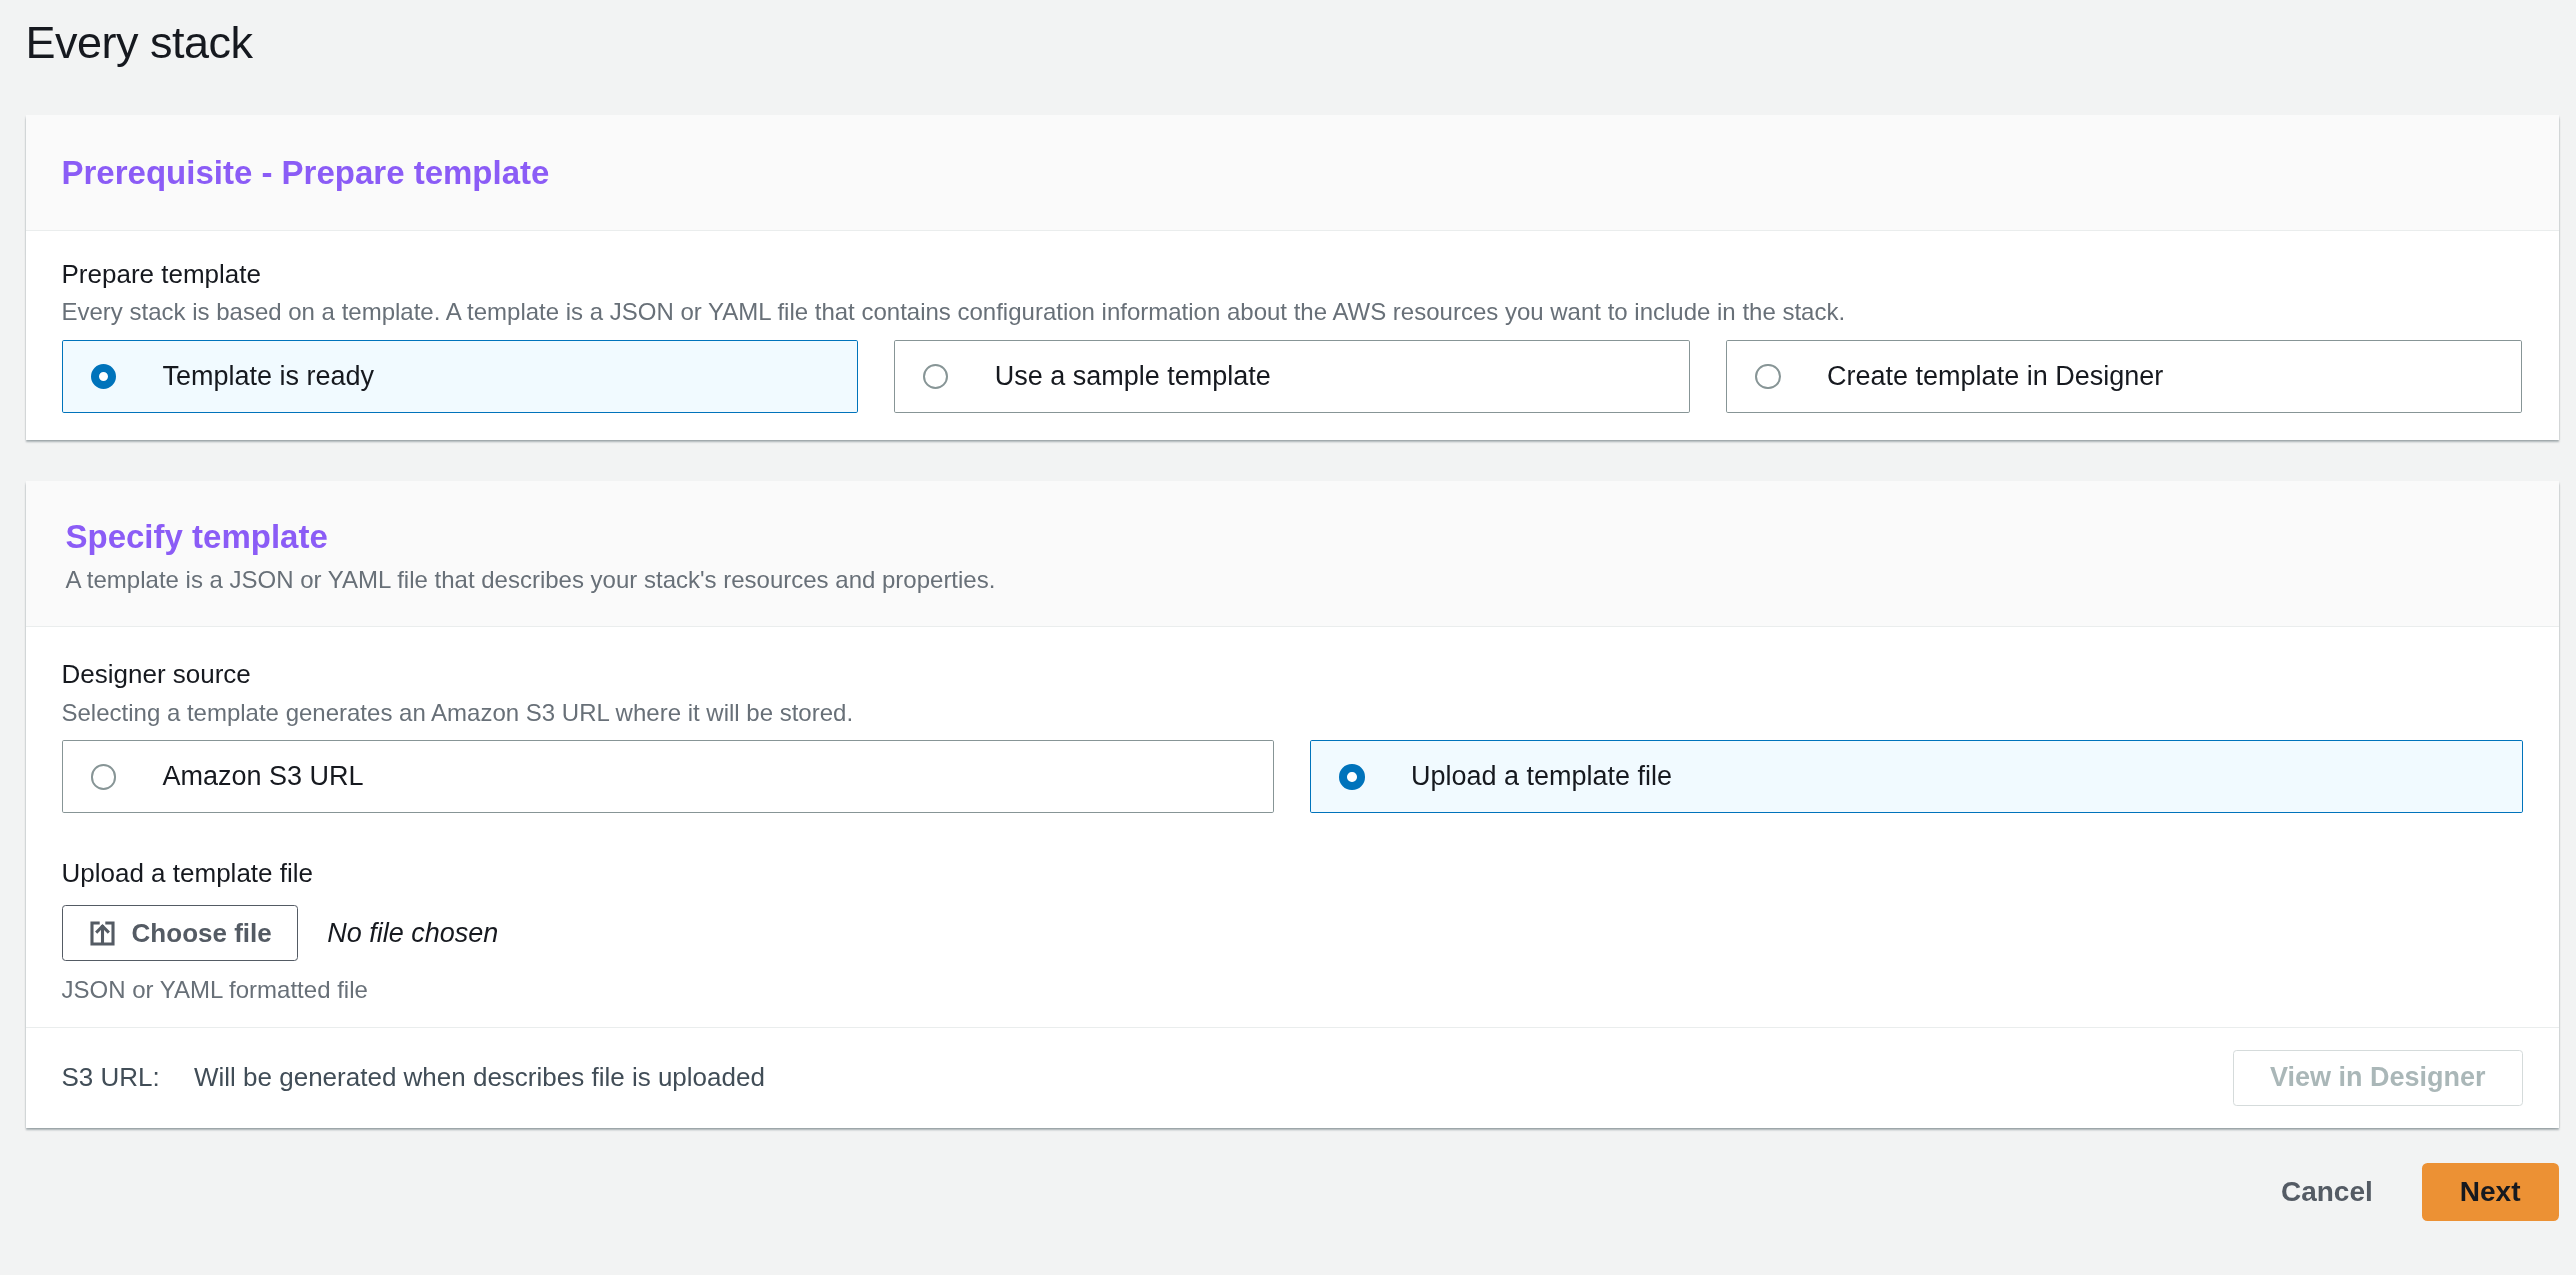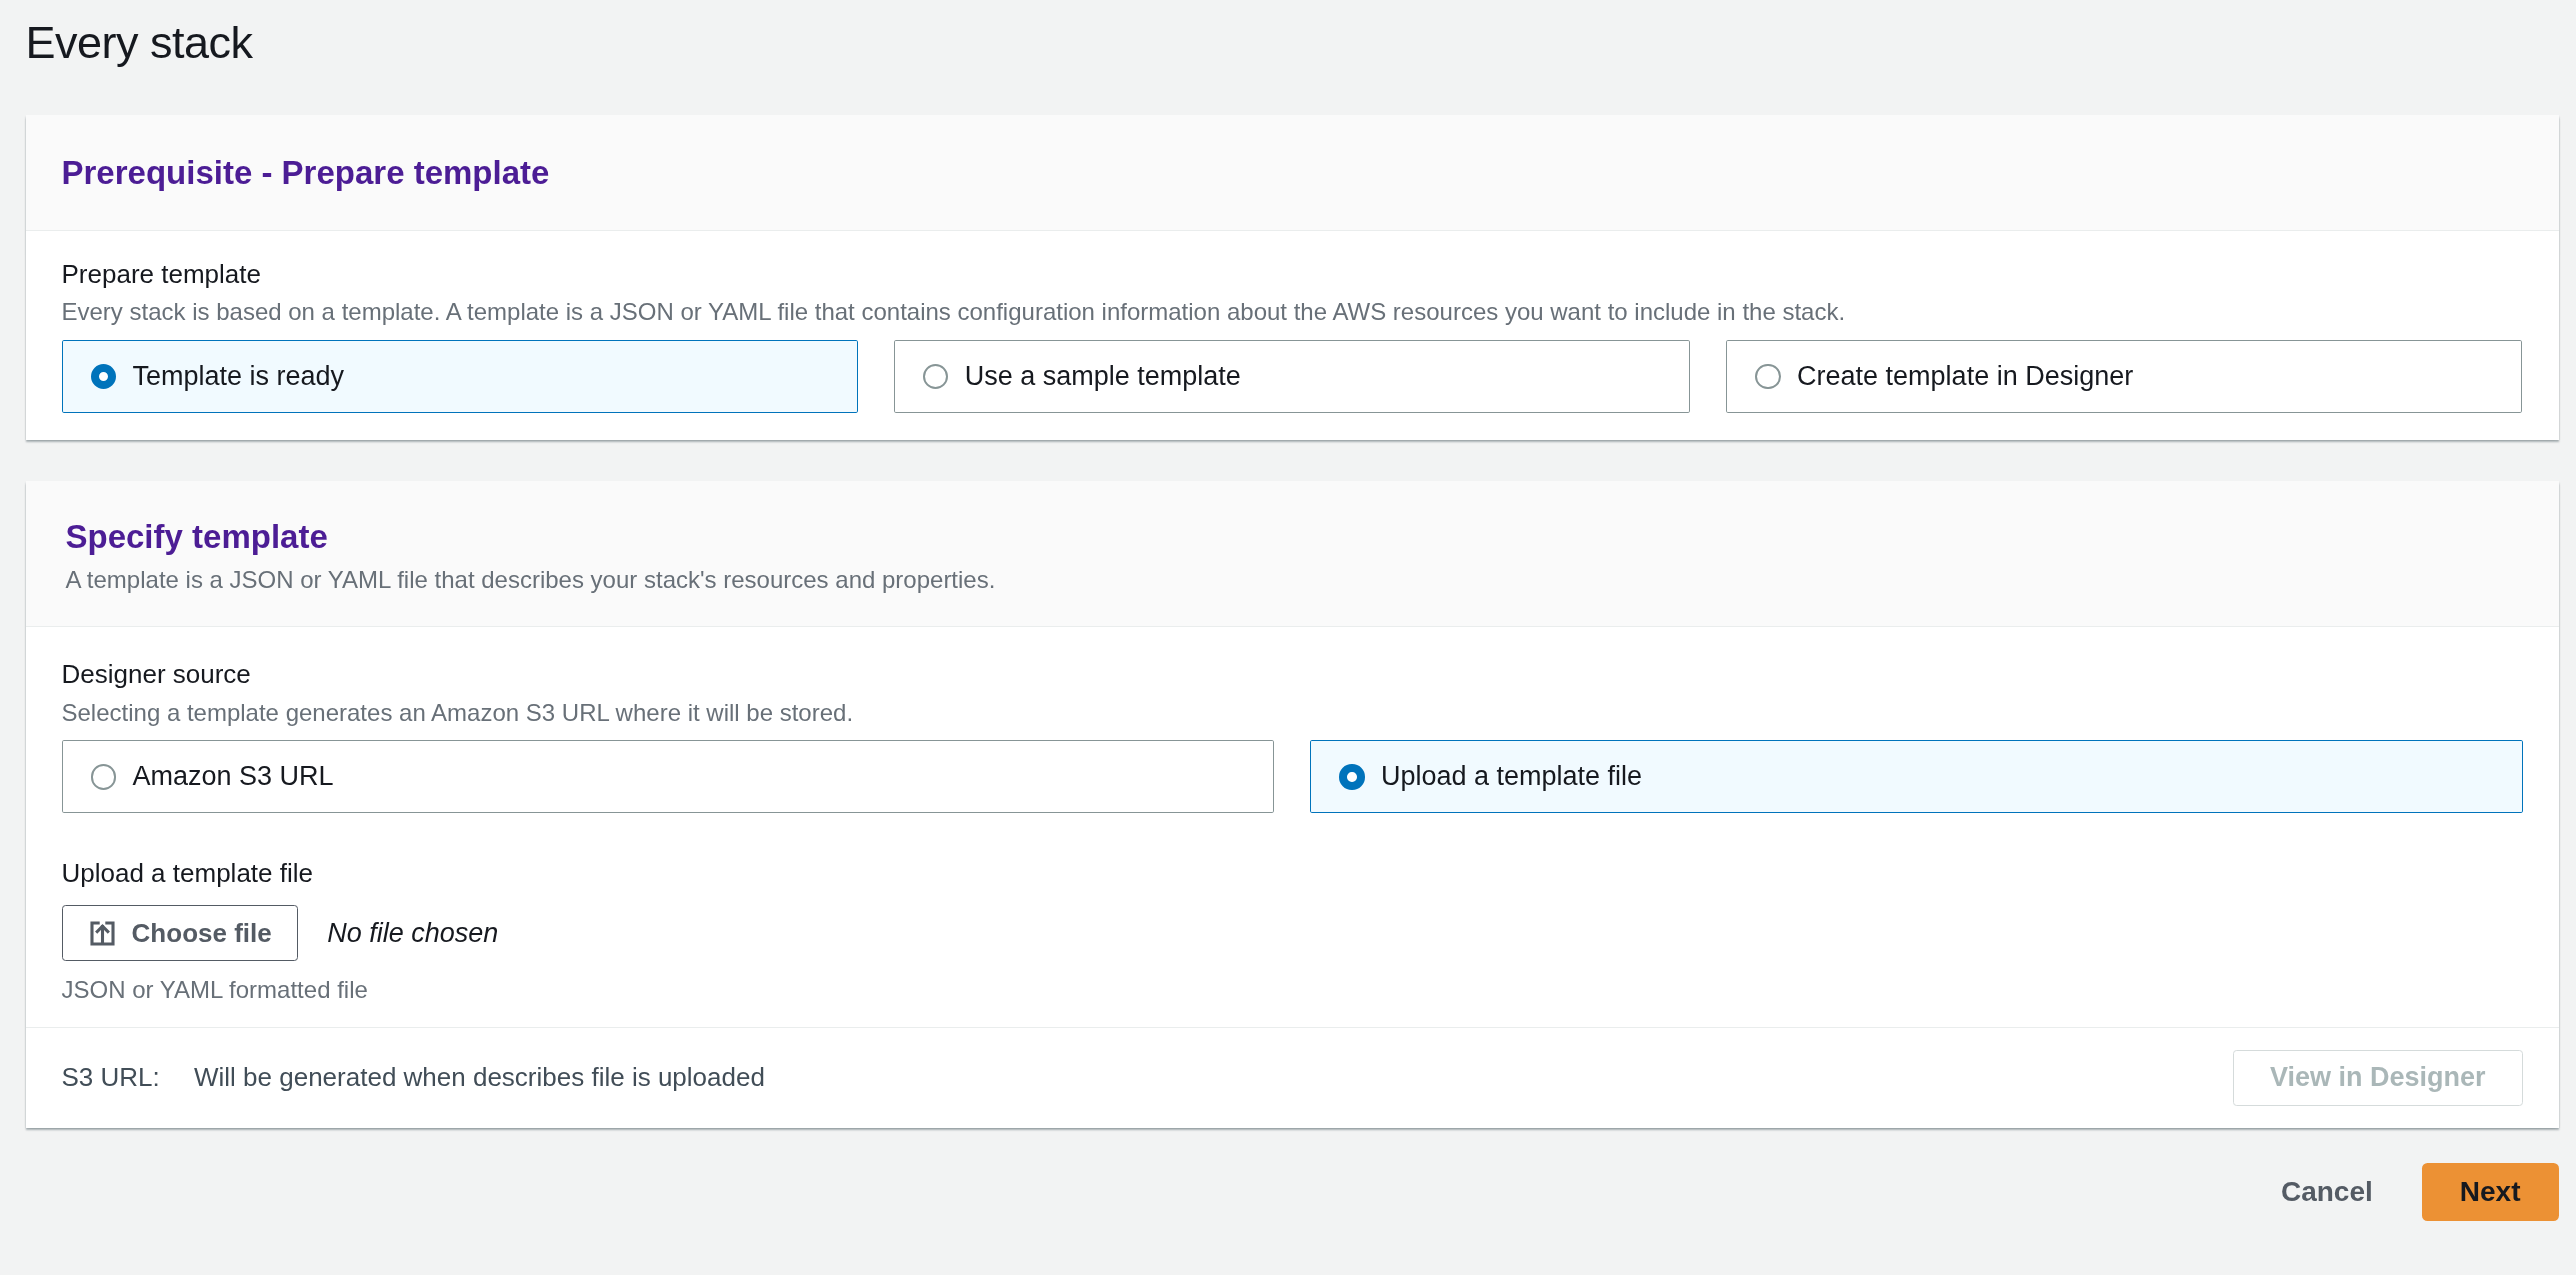"Prerequisite - Prepare template" .card-header h2 { color: #4c1d95 -> #8b5cf6 }
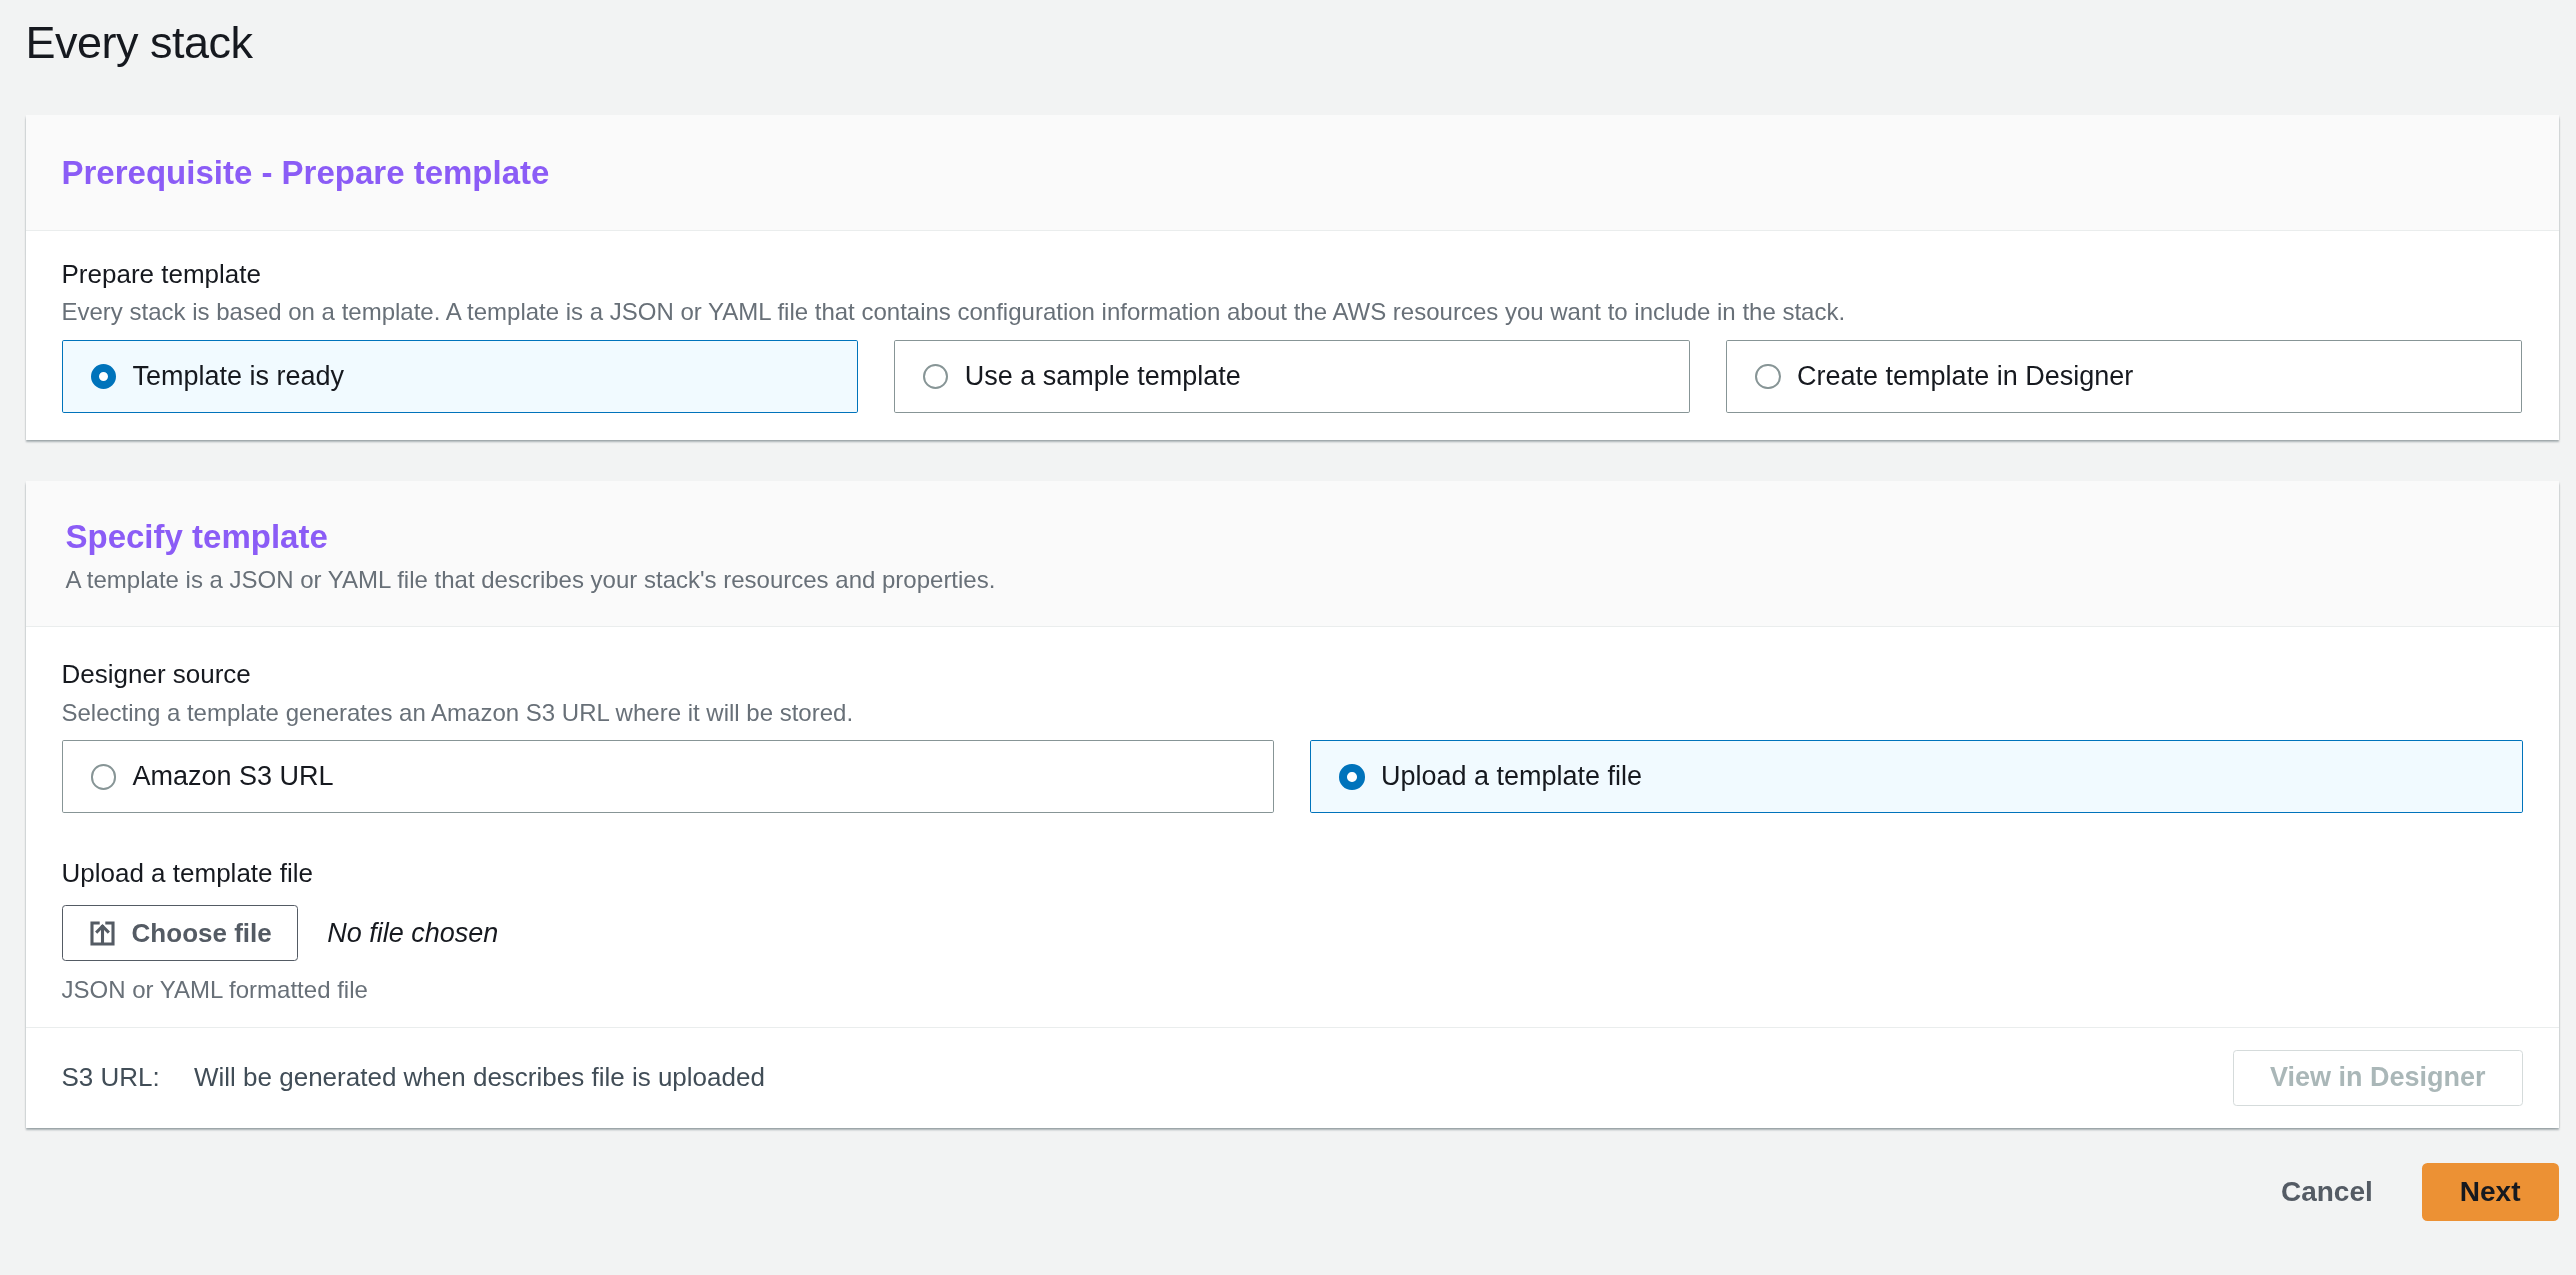"Template is ready" .tile { gap: none -> 30px }
